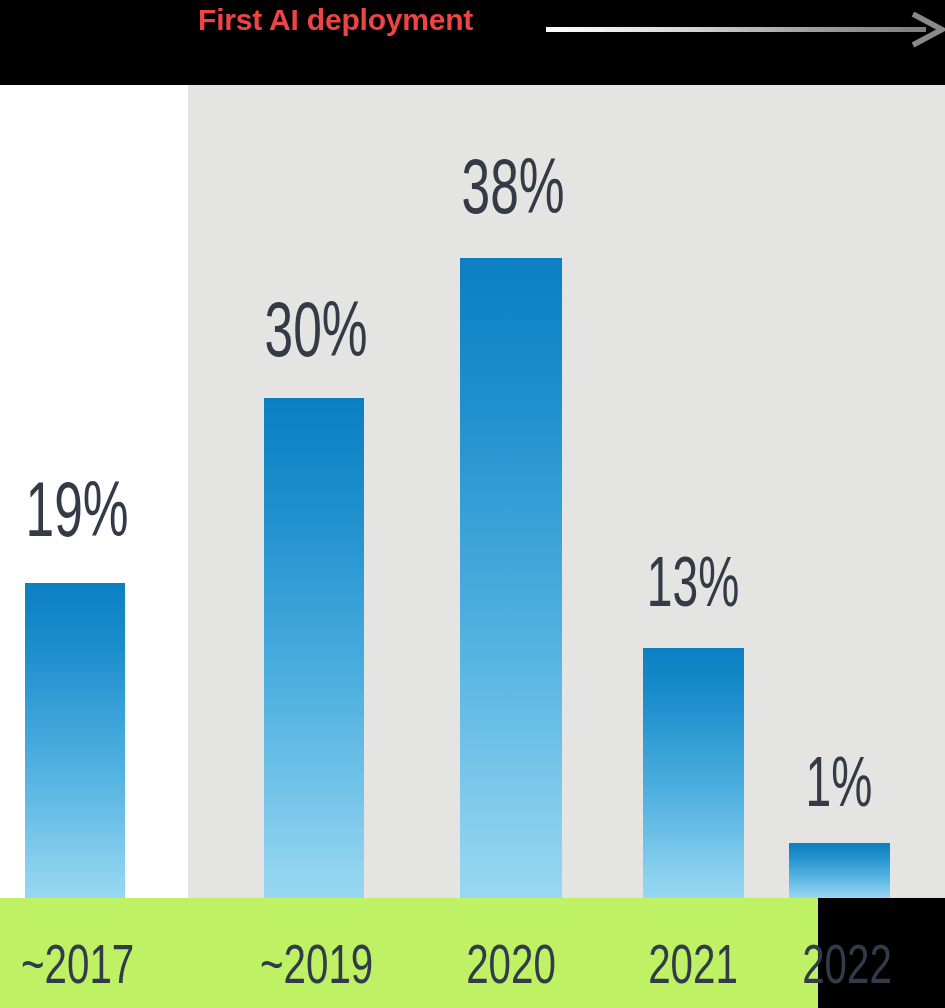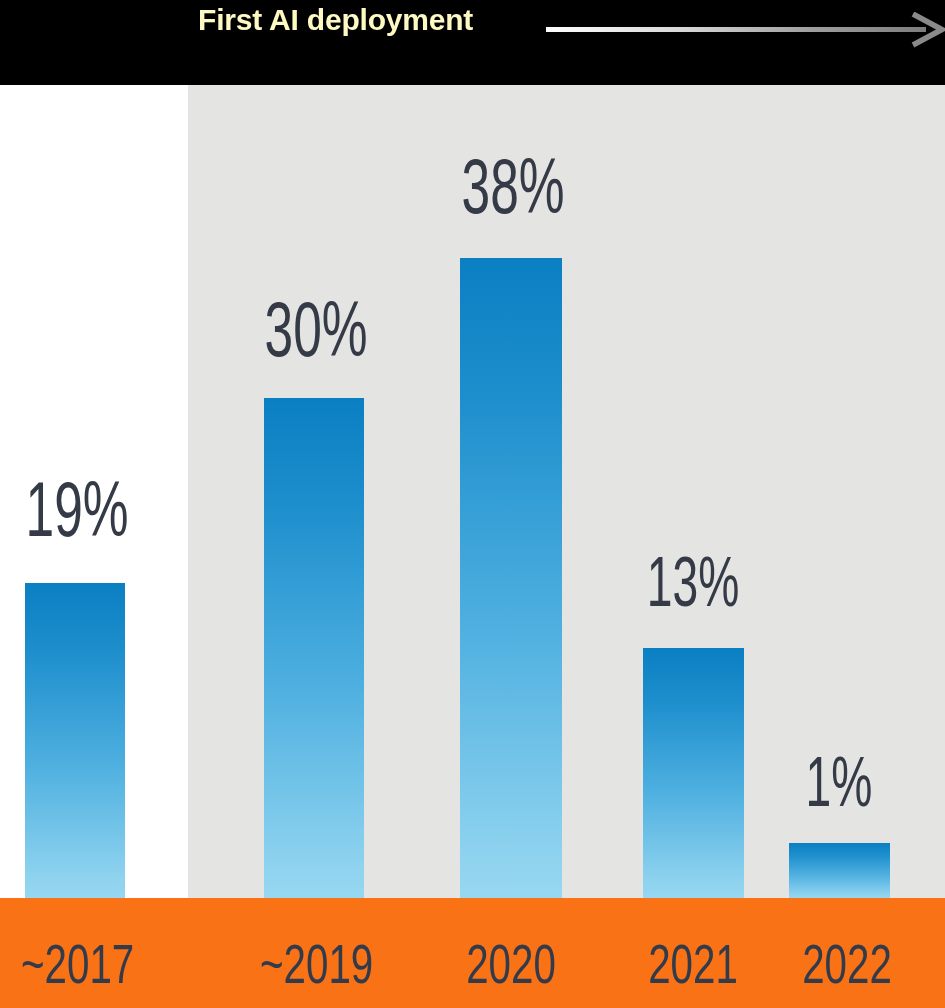"First AI deployment" .header-title { color: #fef9c3 -> #ef4444 }
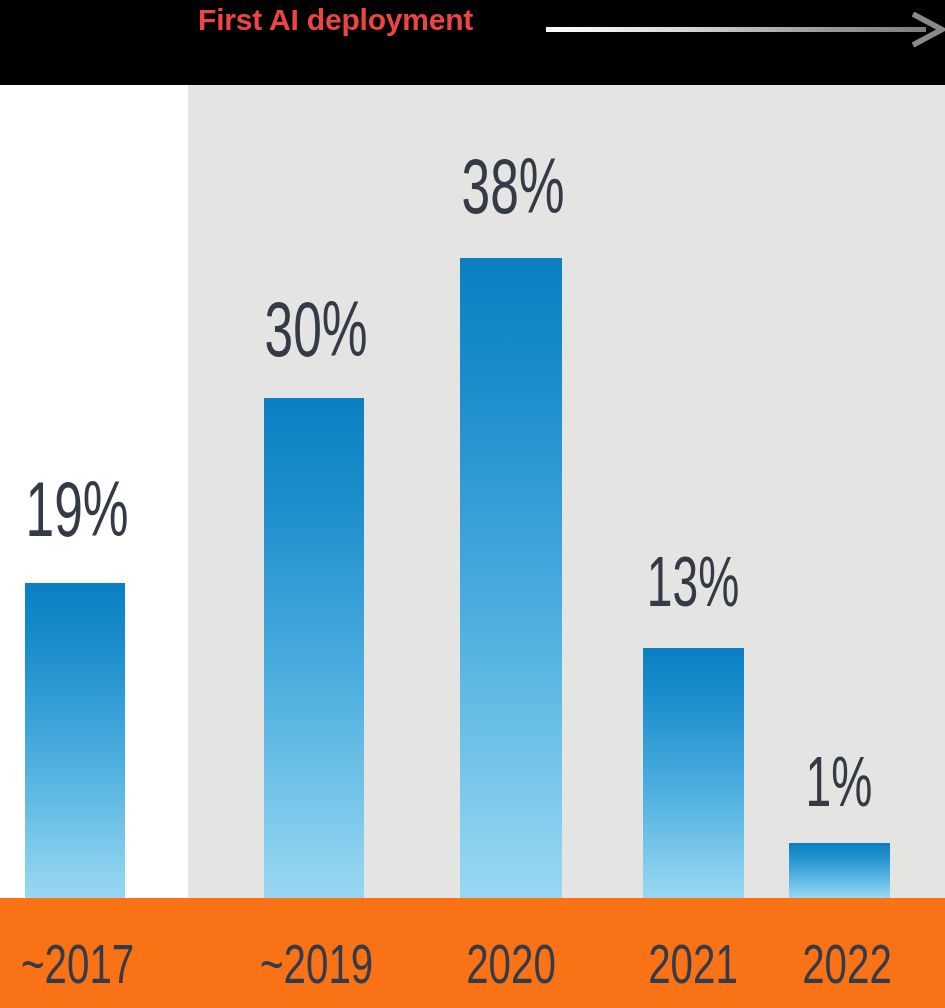"~2017" .axis-band { background: #f97316 -> #bef264; width: 945px -> 818px }
